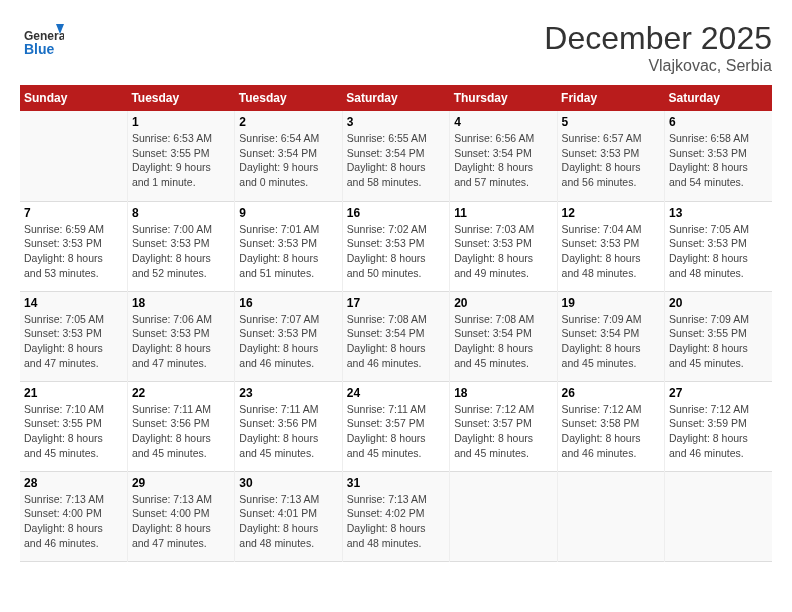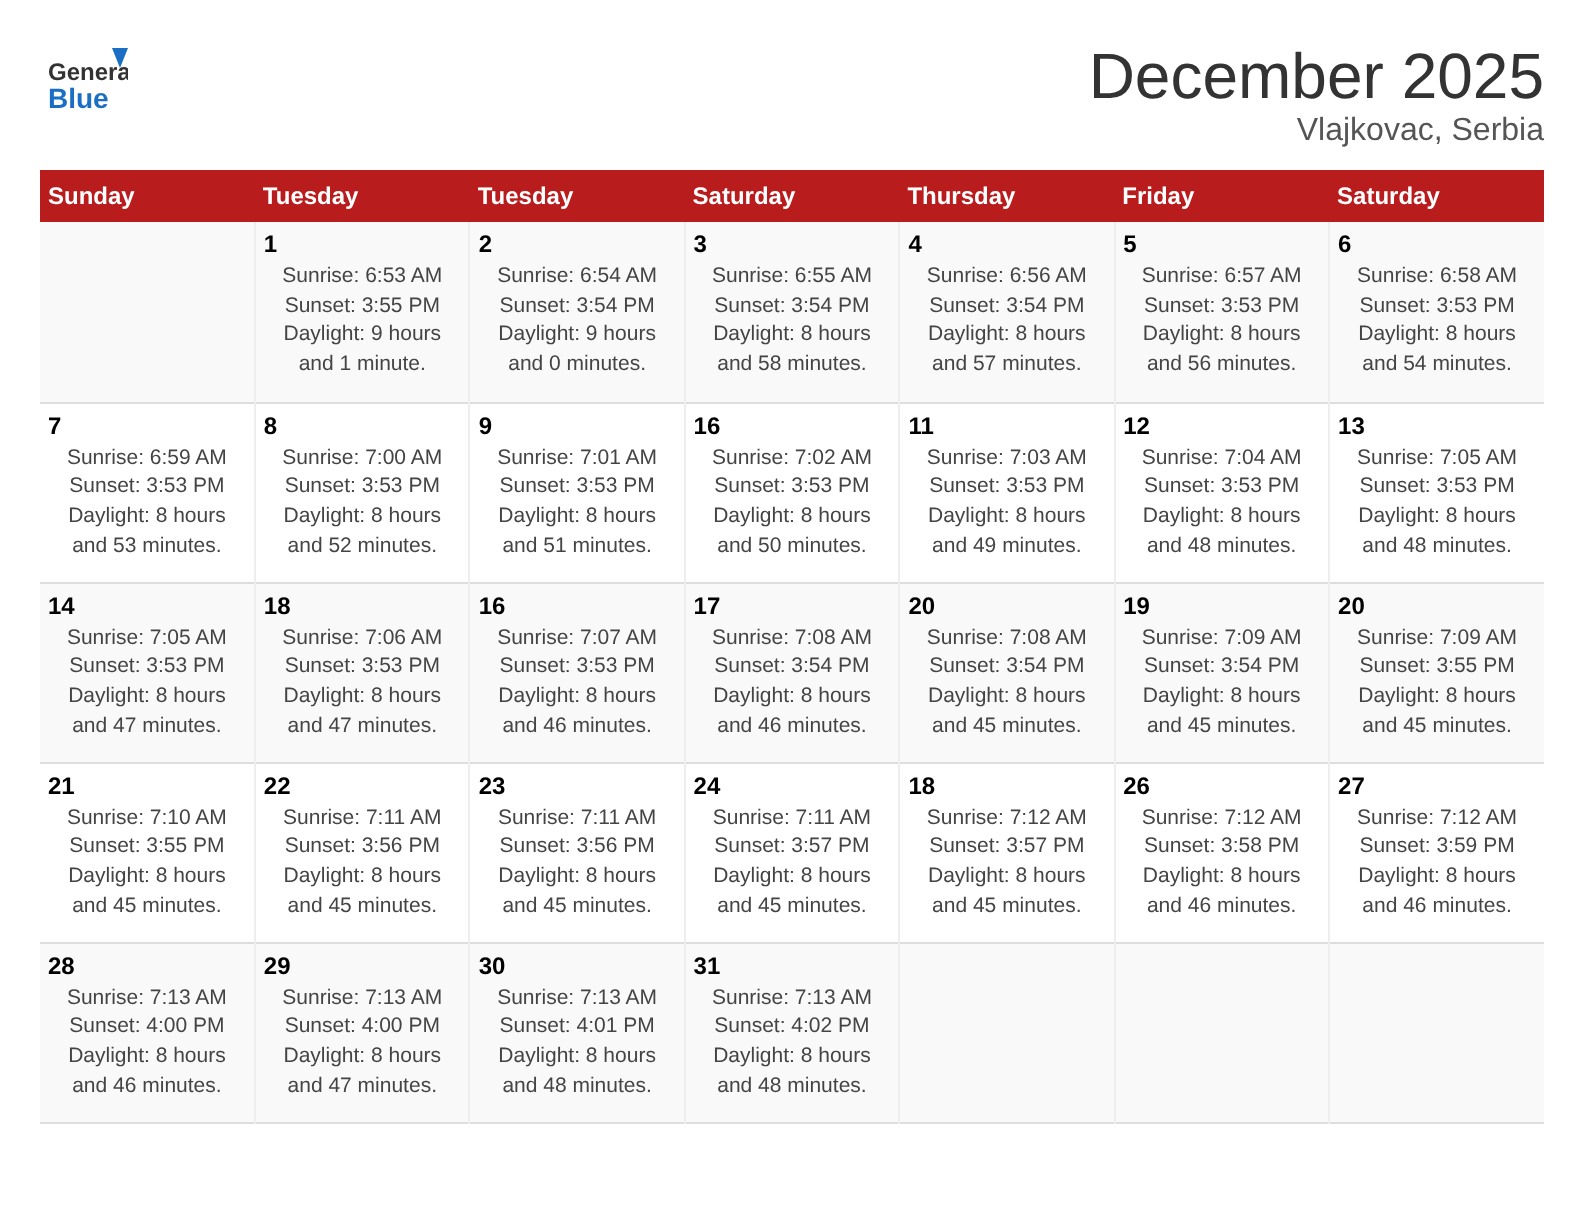"Sunrise: 6:53 AM" .day-info { text-align: center -> none }
